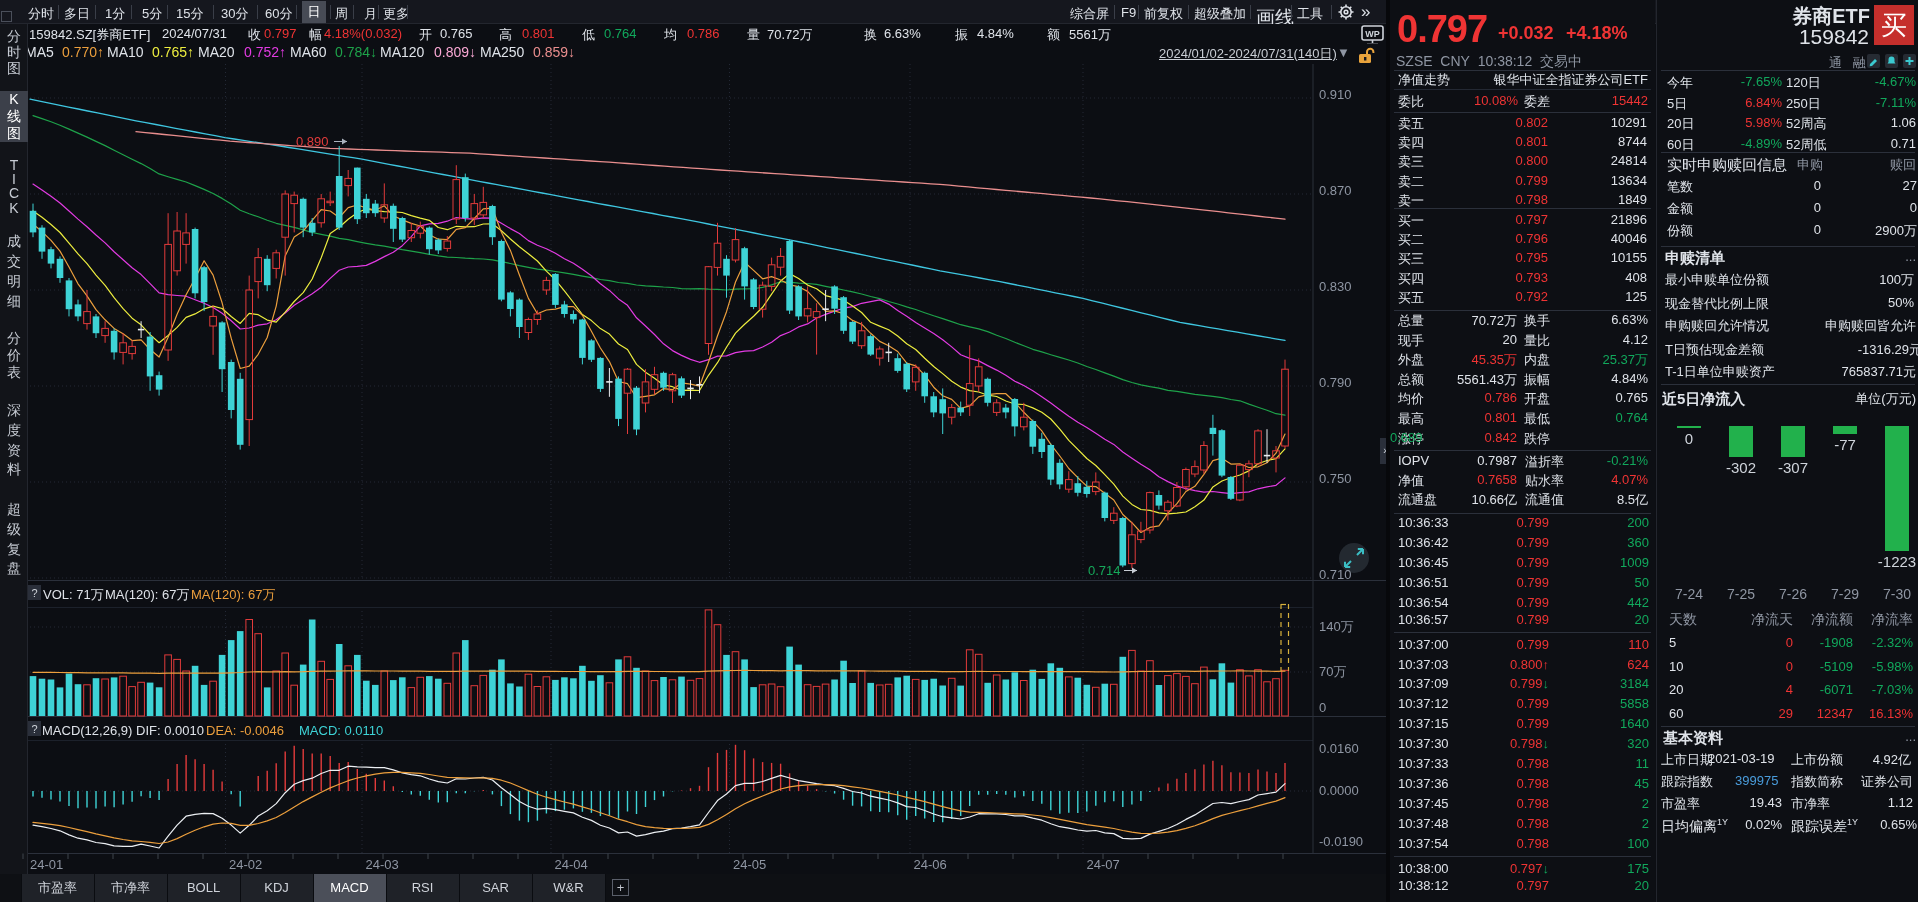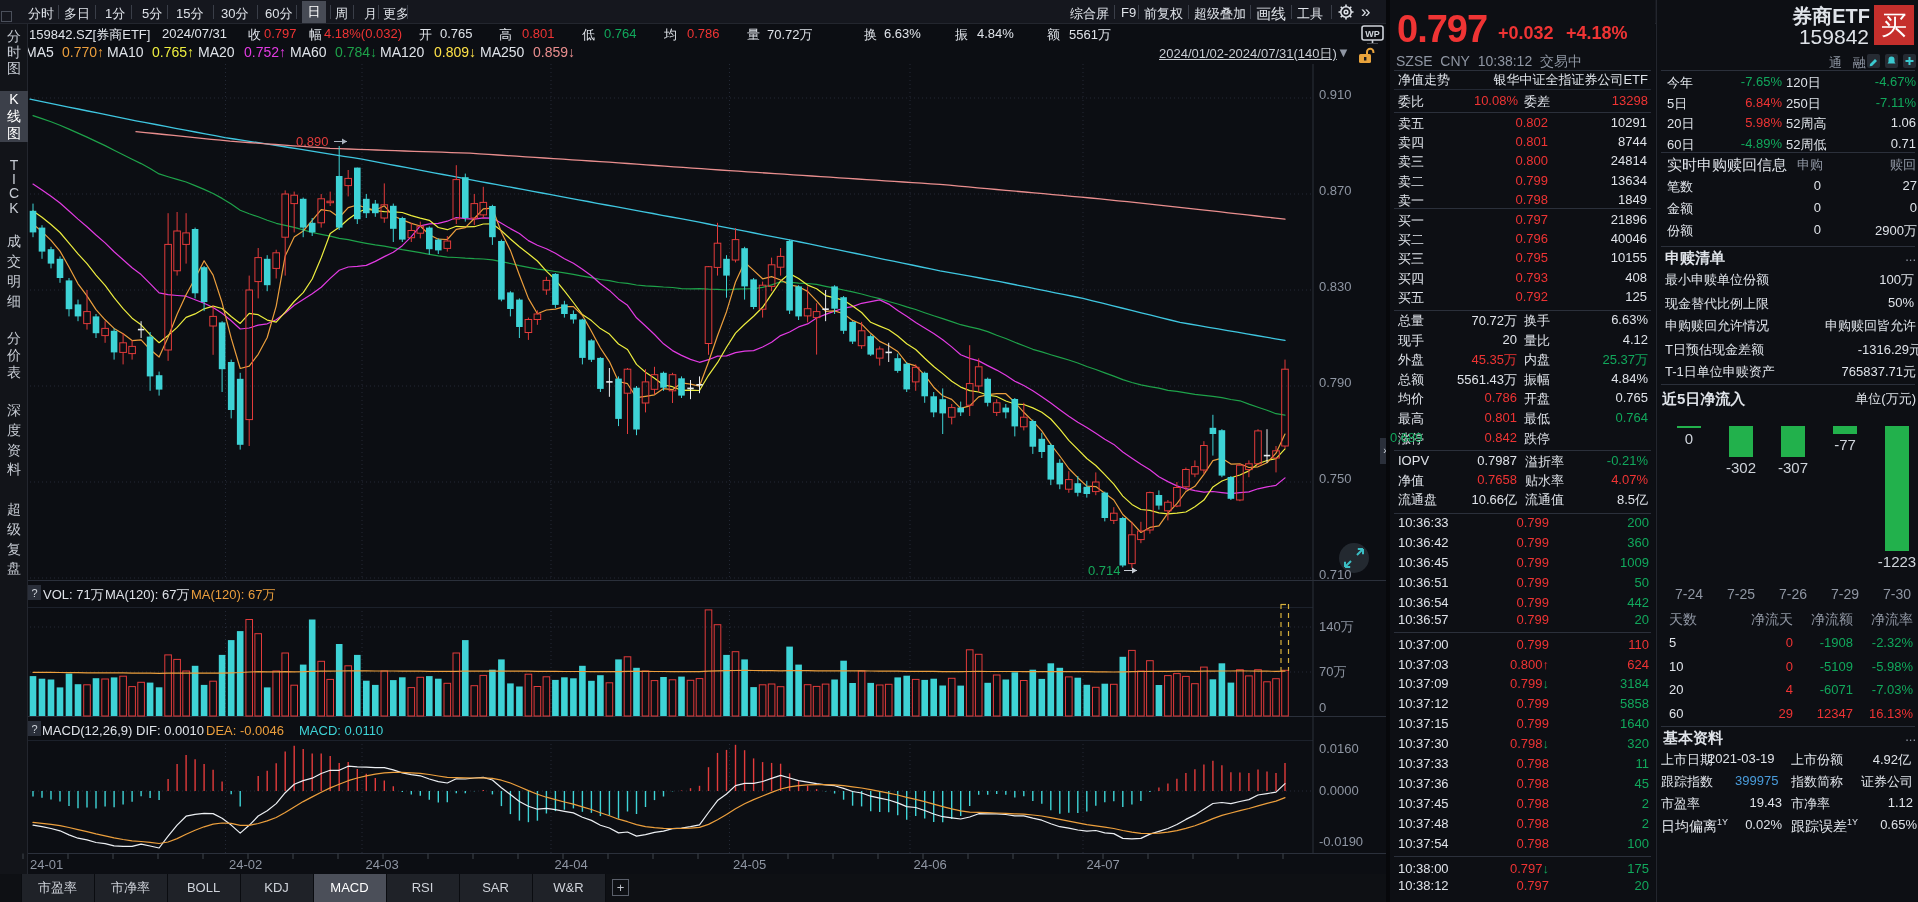"画线" div.abs { font-size: 15px -> 19px }
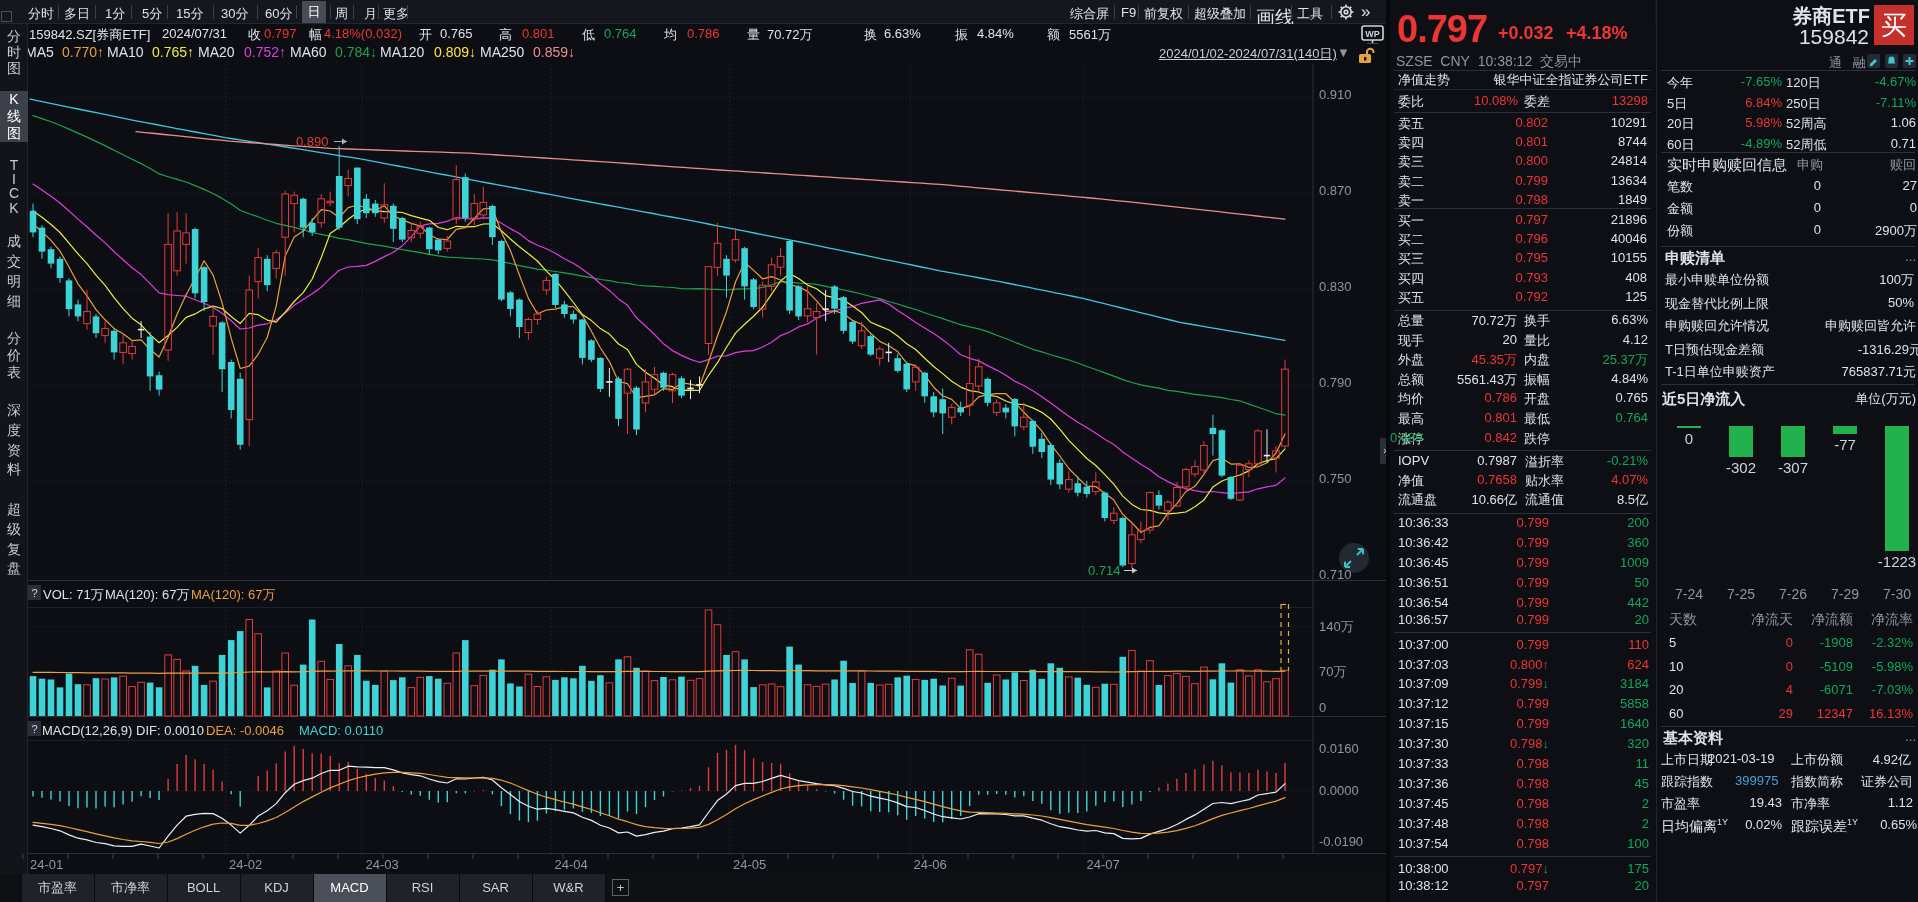"0.809↓" .cy { color: #fde047 -> #f9a8d4 }
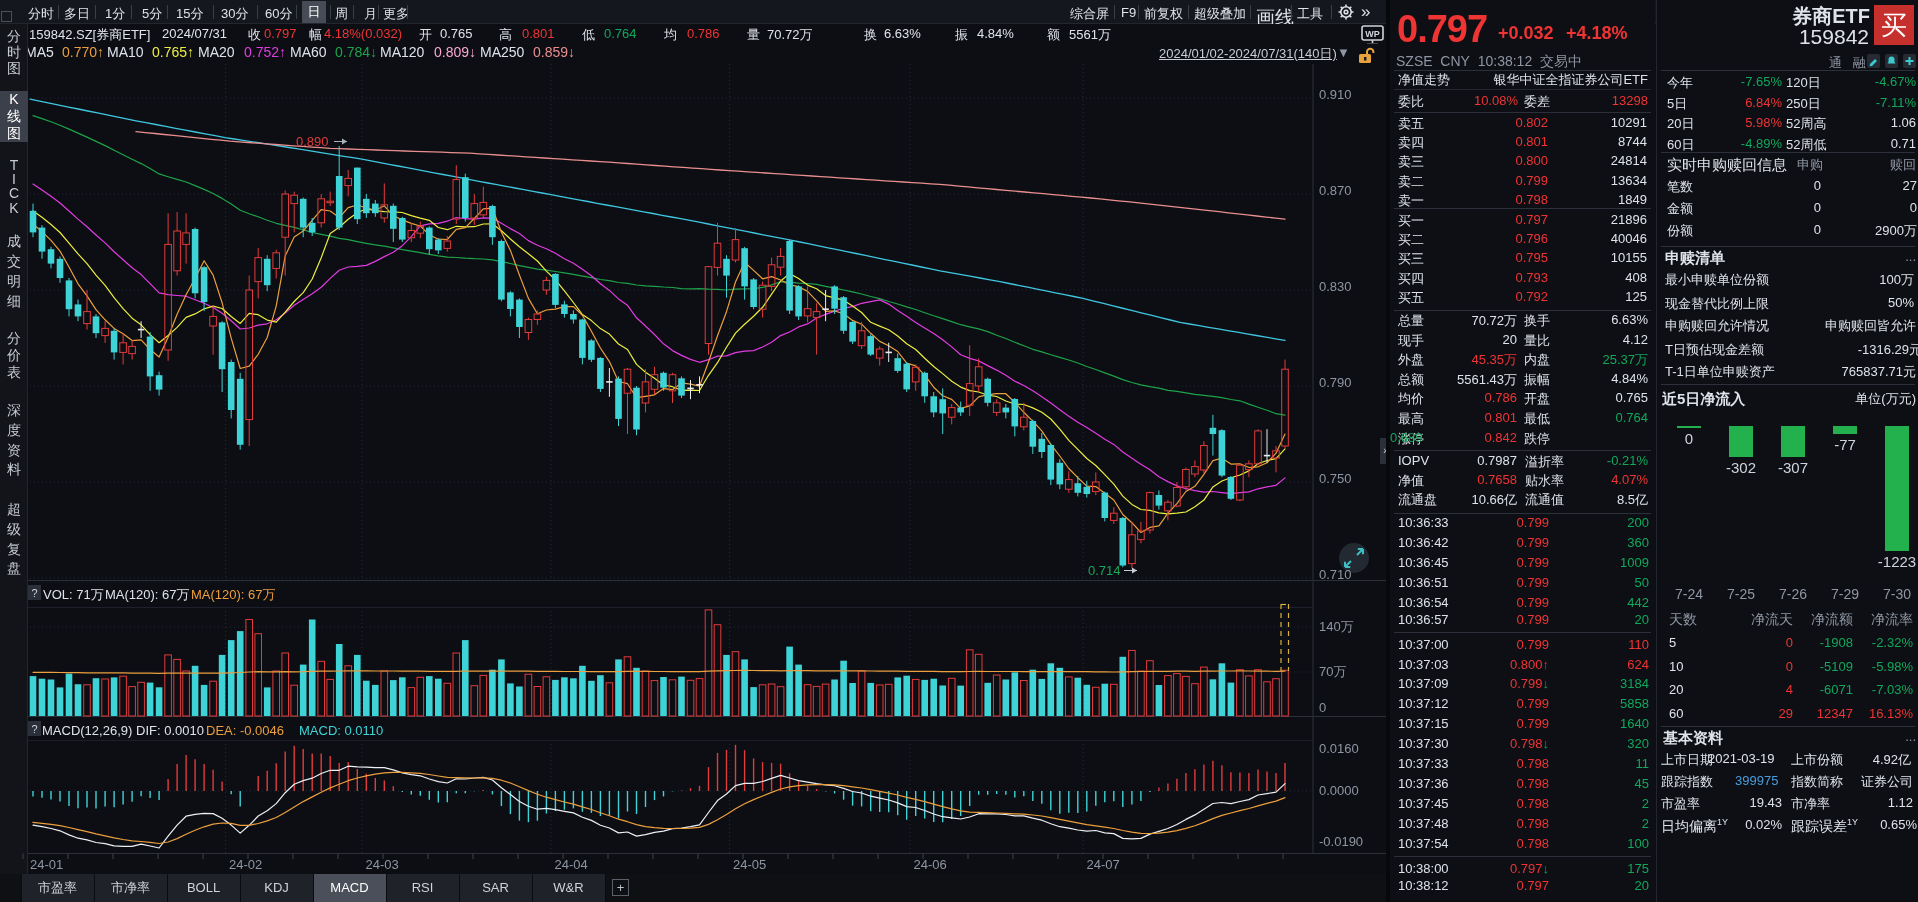"13298" div.abs { text: 13298 -> 15442 }
